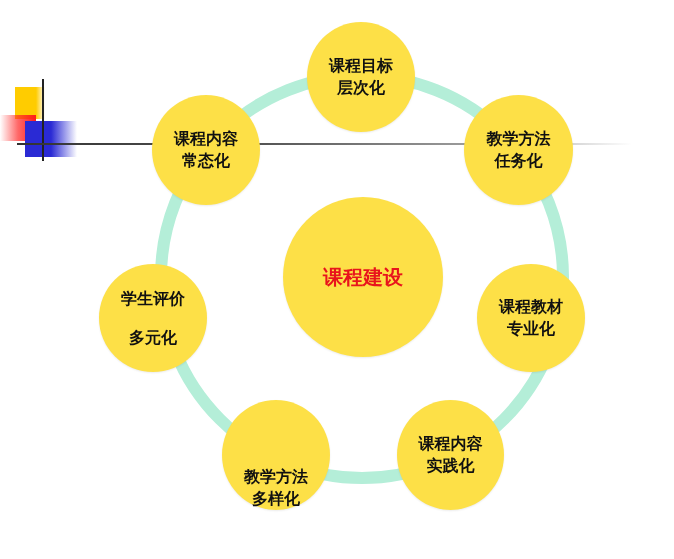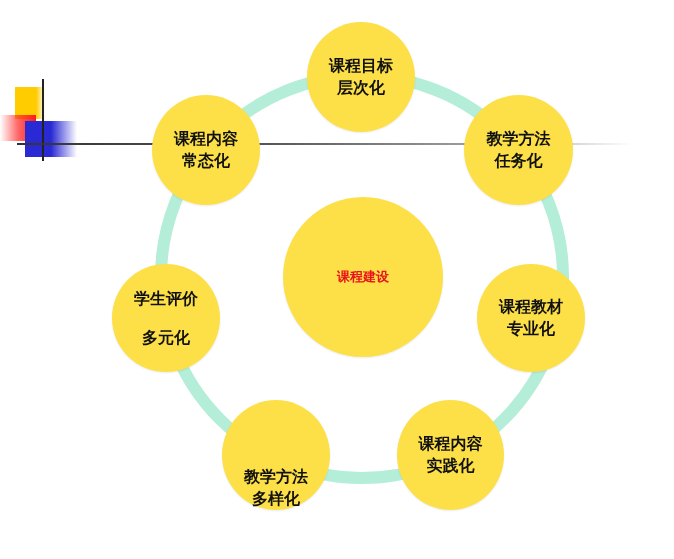"课程建设" .center-node .title { font-size: 13px -> 20px }
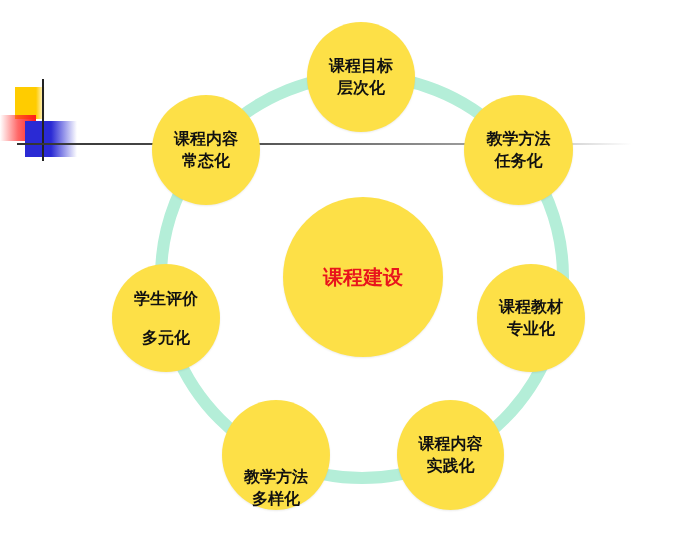"学生评价" div.node { left: 112px -> 99px }
